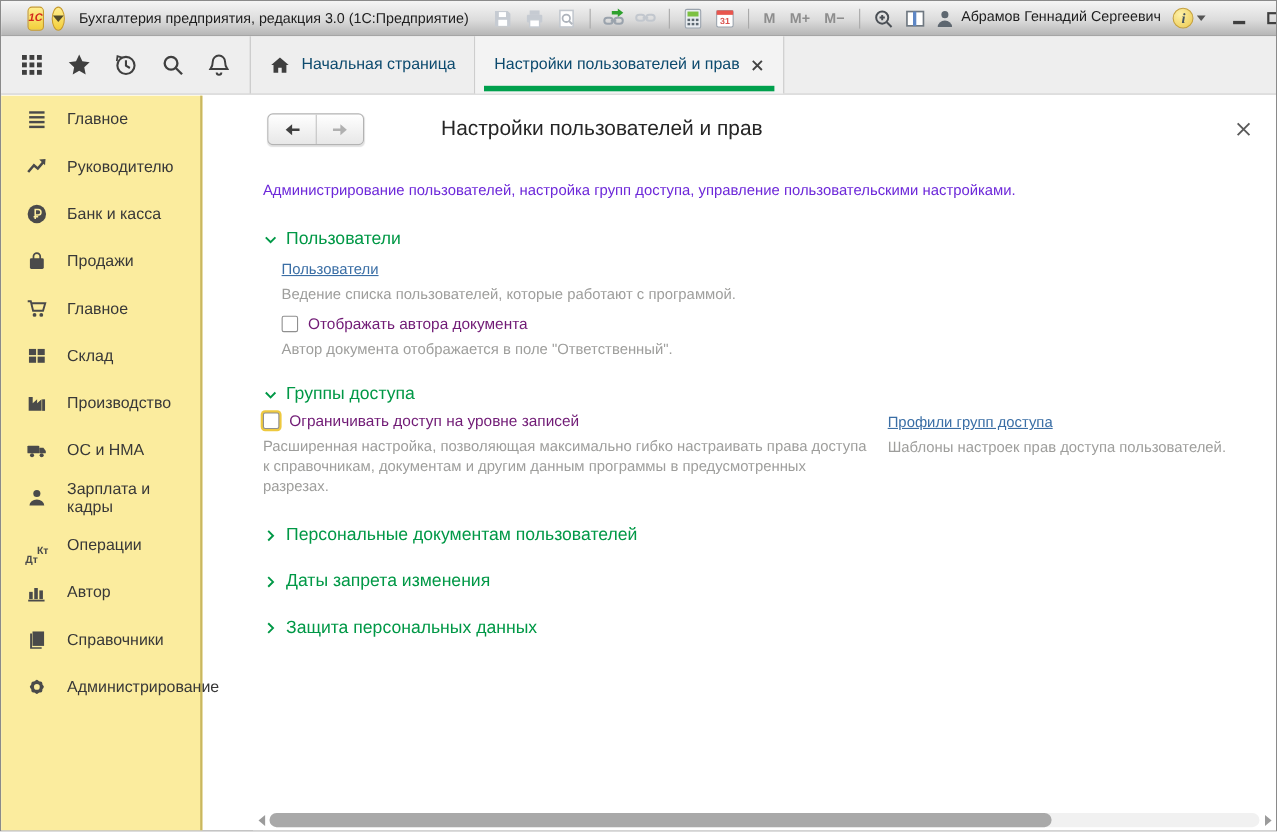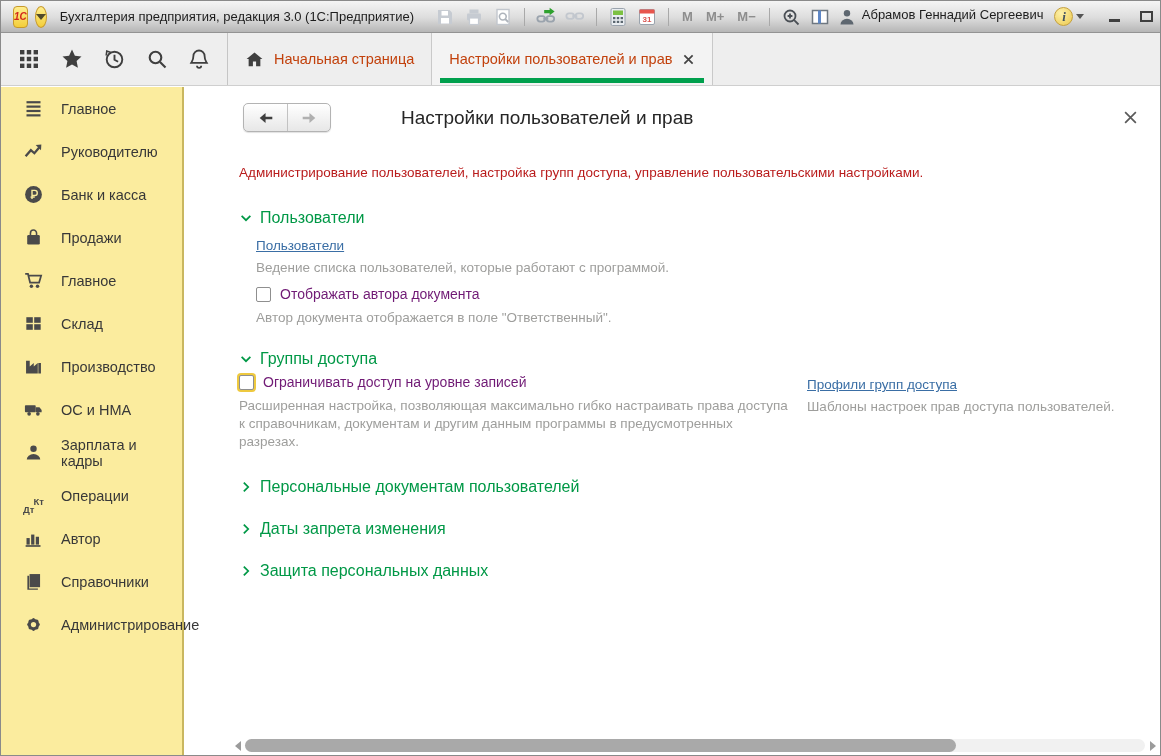"1С" .titlebar { padding: 0 12px -> 0 24px }
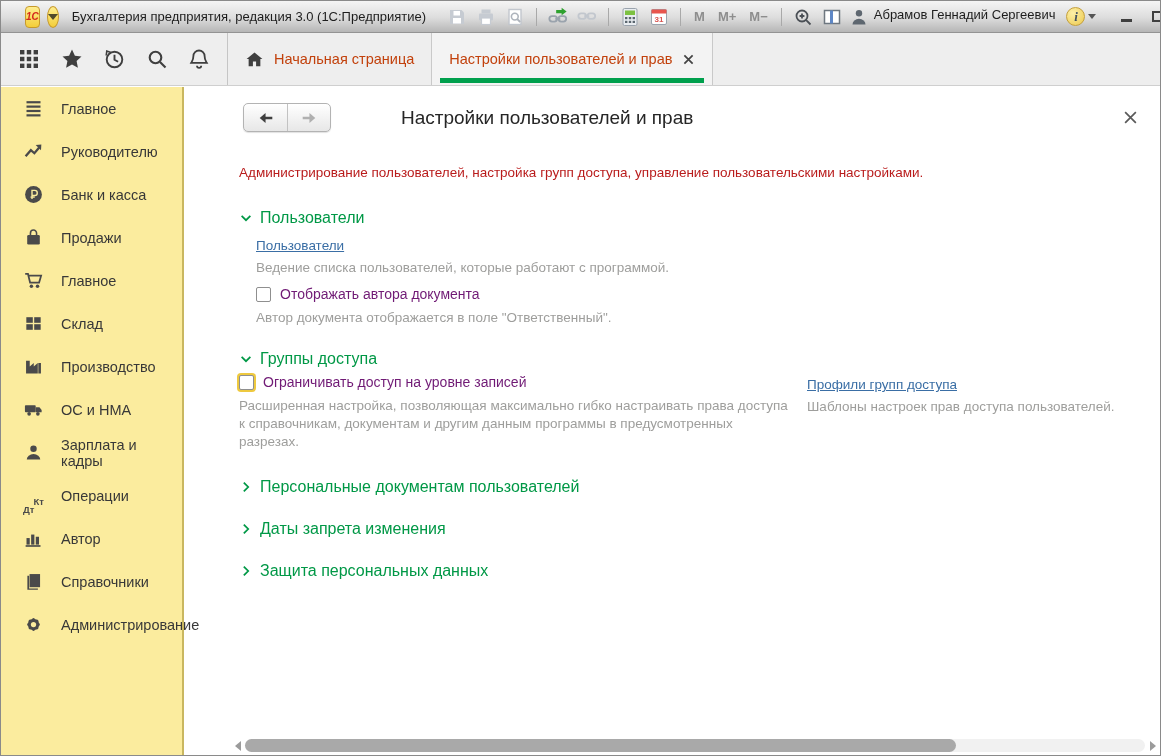"Начальная страница" .tab { color: #c2410c -> #0c4a6e }
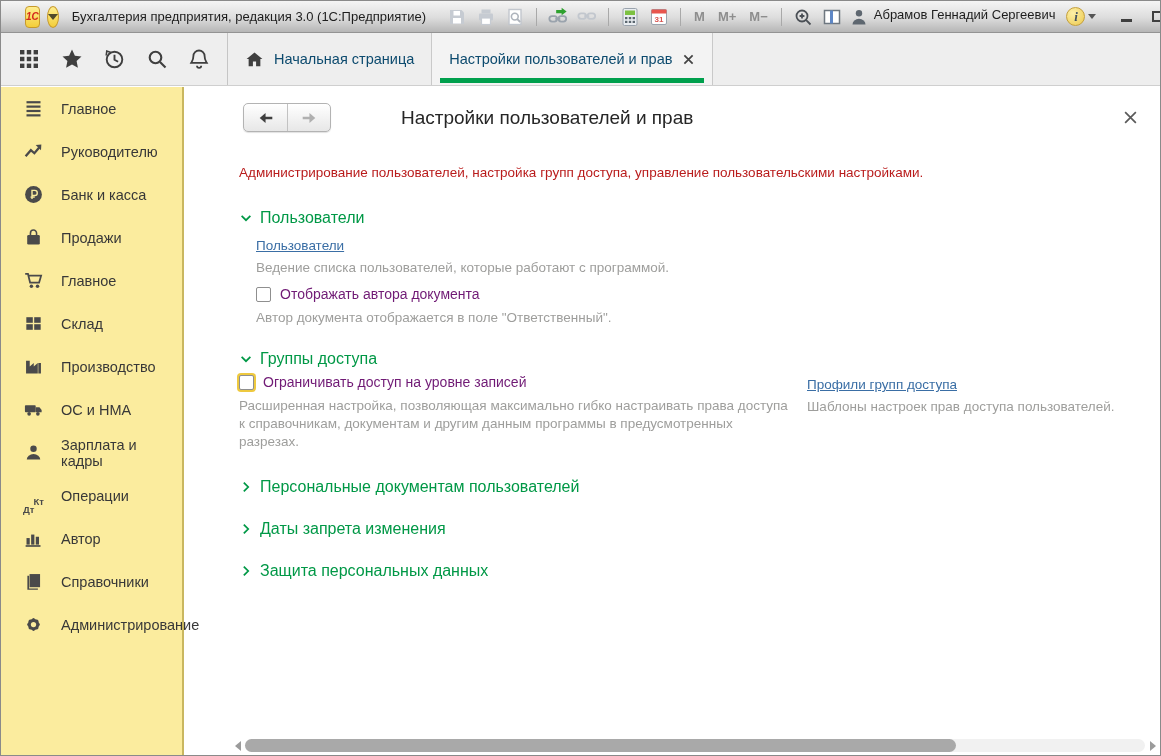"Администрирование пользователей," .intro { color: #b91c1c -> #6d28d9 }
